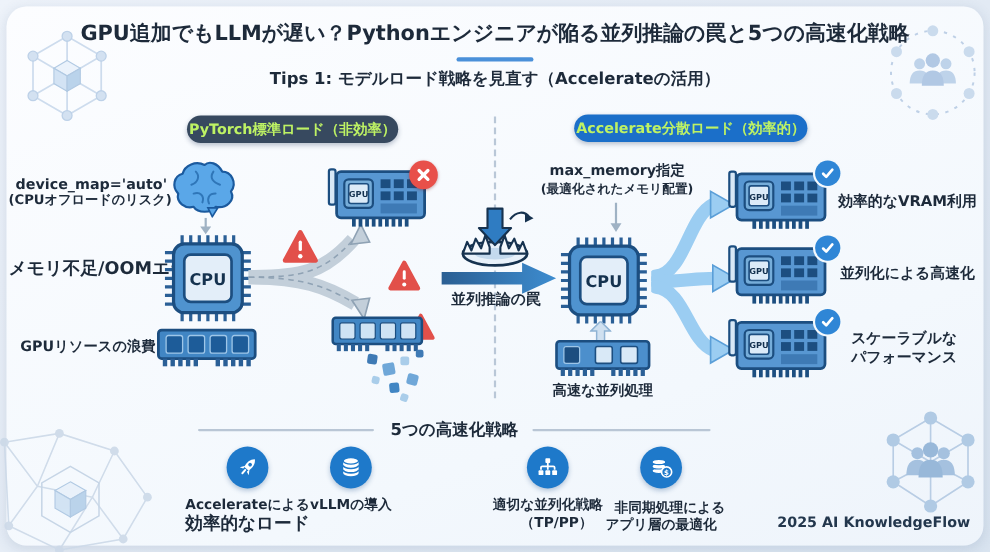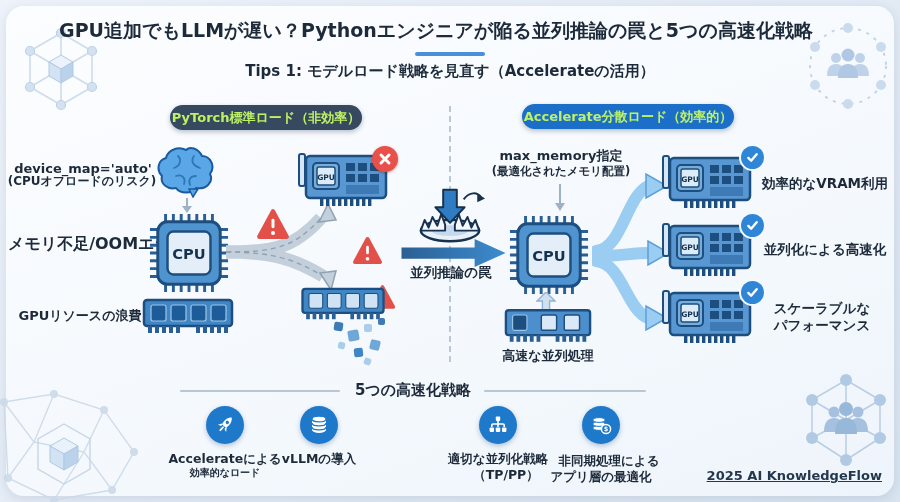"GPU追加でもLLMが遅い？Pythonエンジニアが陥る並列推論の罠と5つの高速" div.t { left: 46px -> 60px }
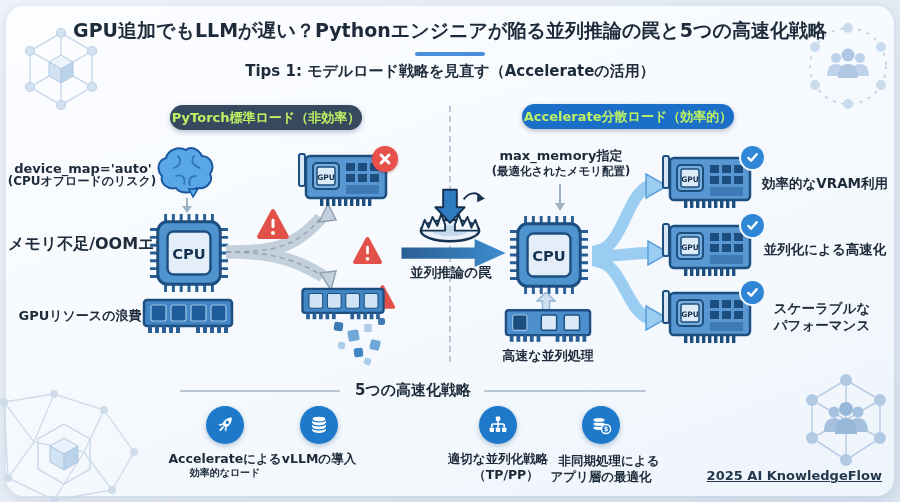"効率的なロード" div.t { font-size: 10px -> 16px }
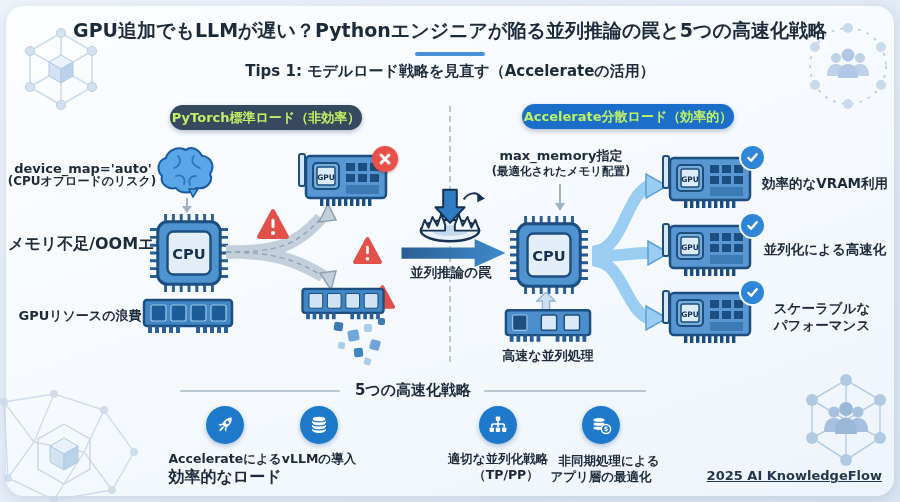"2025 AI KnowledgeFlow" div.t { text-decoration: underline -> none }
